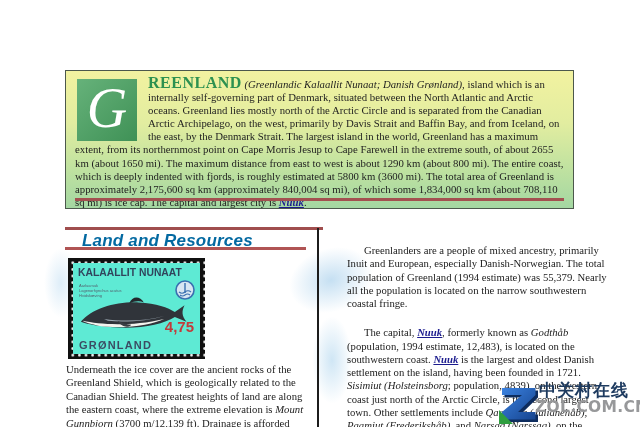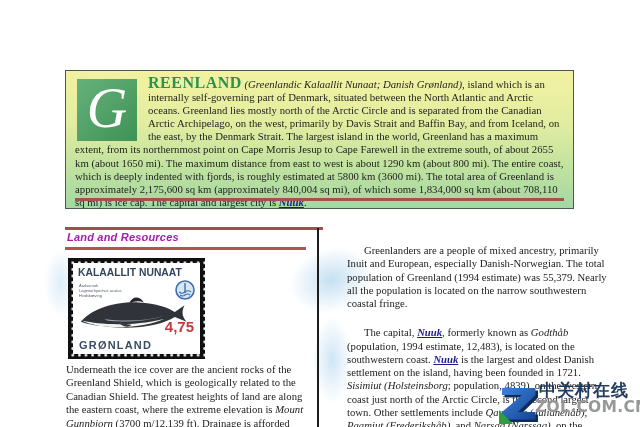"Land and Resources" .sec-heading { color: #a21caf -> #0369a1; font-size: 11px -> 17px; left: 2px -> 17px }
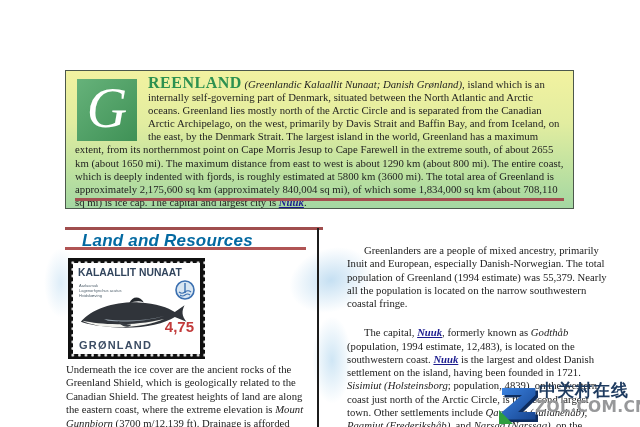"KALAALLIT NUNAAT" .stamp-inner { background: #ffffff -> #5eead4 }
